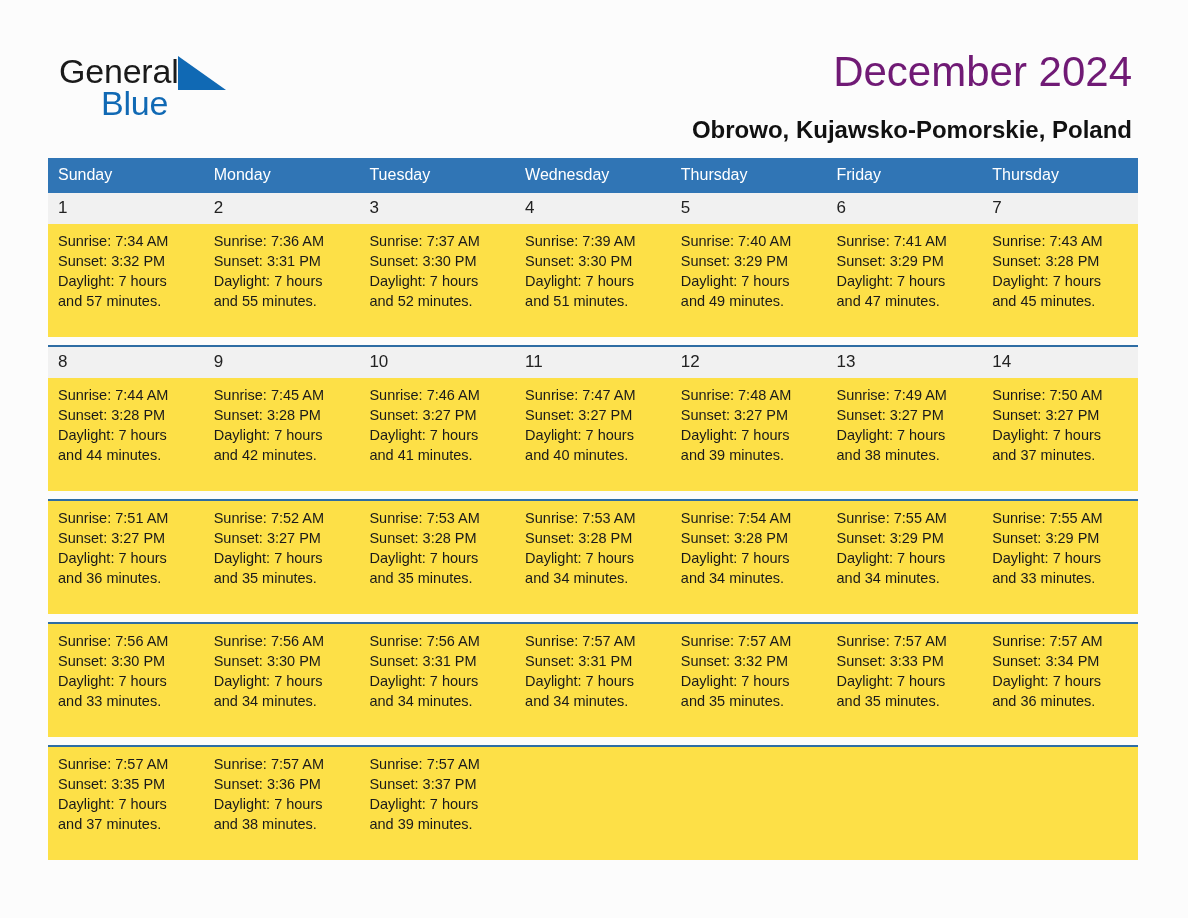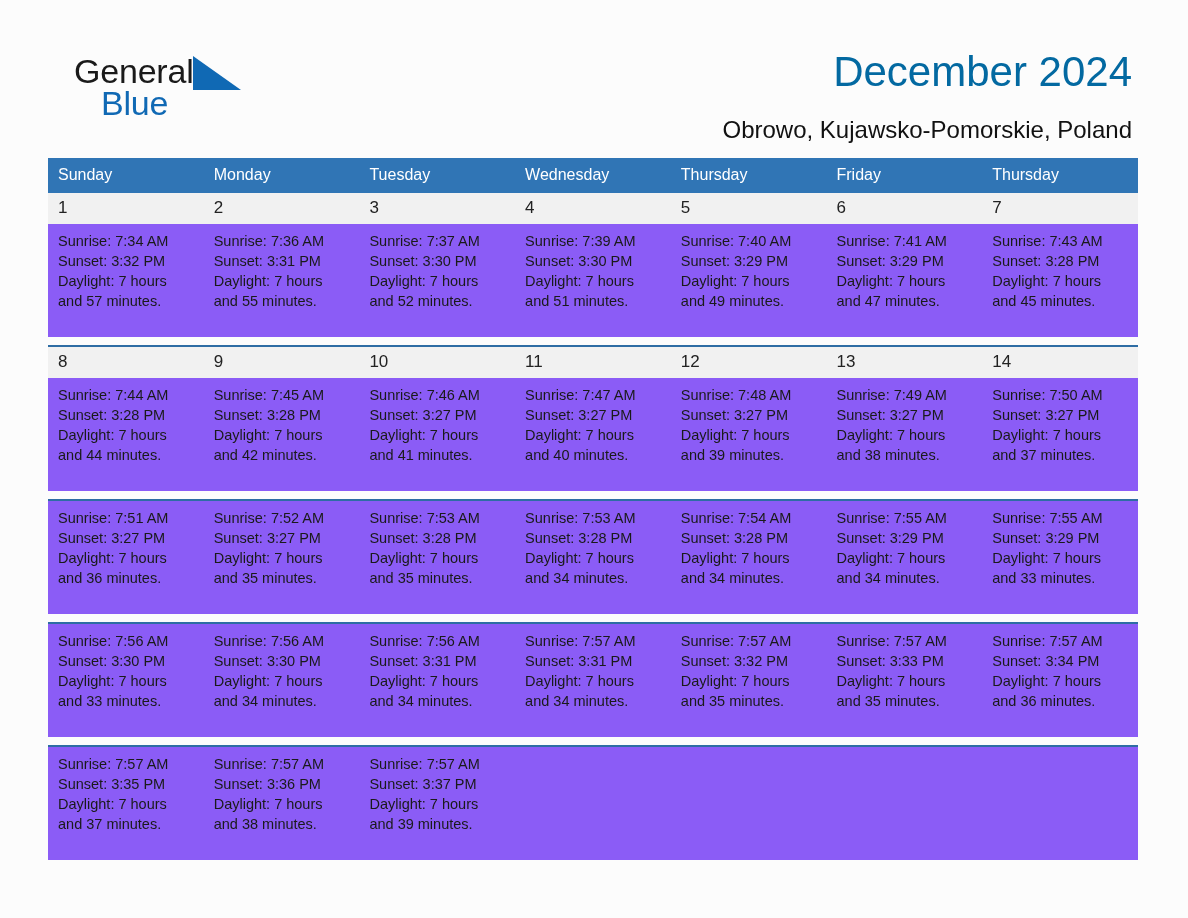"General" .logo-general { margin-left: 15px -> none }
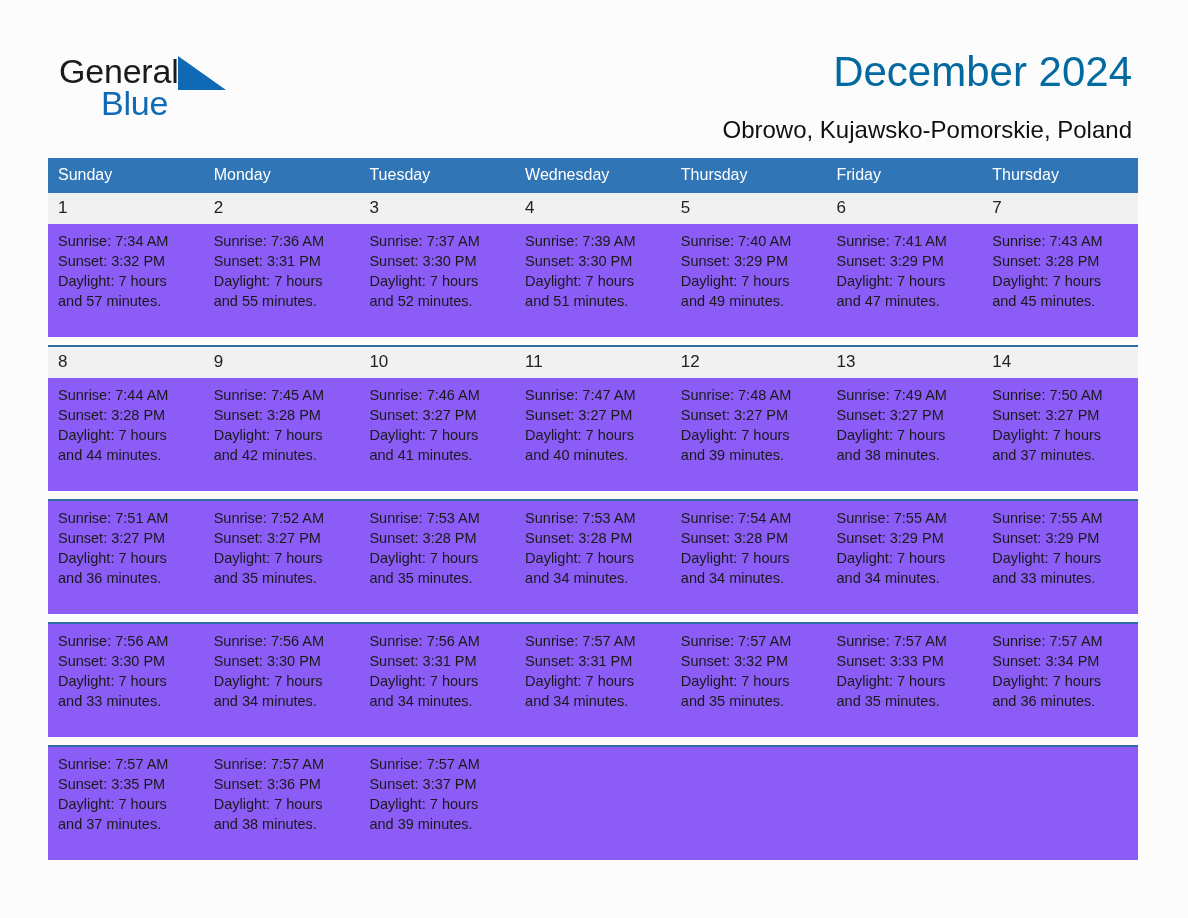"December 2024" .title { color: #0369a1 -> #701a75 }
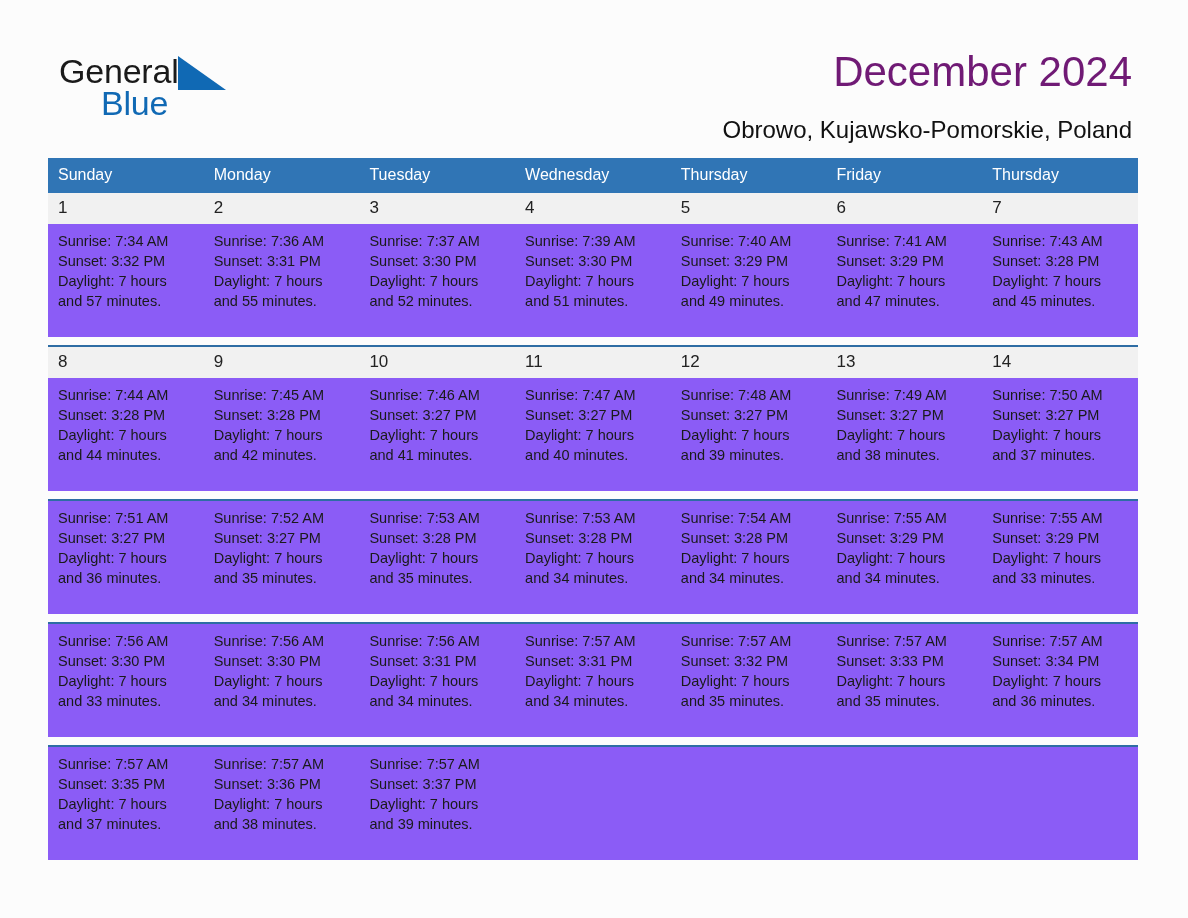"Obrowo, Kujawsko-Pomorskie, Poland" .subtitle { font-weight: 400 -> 700 }
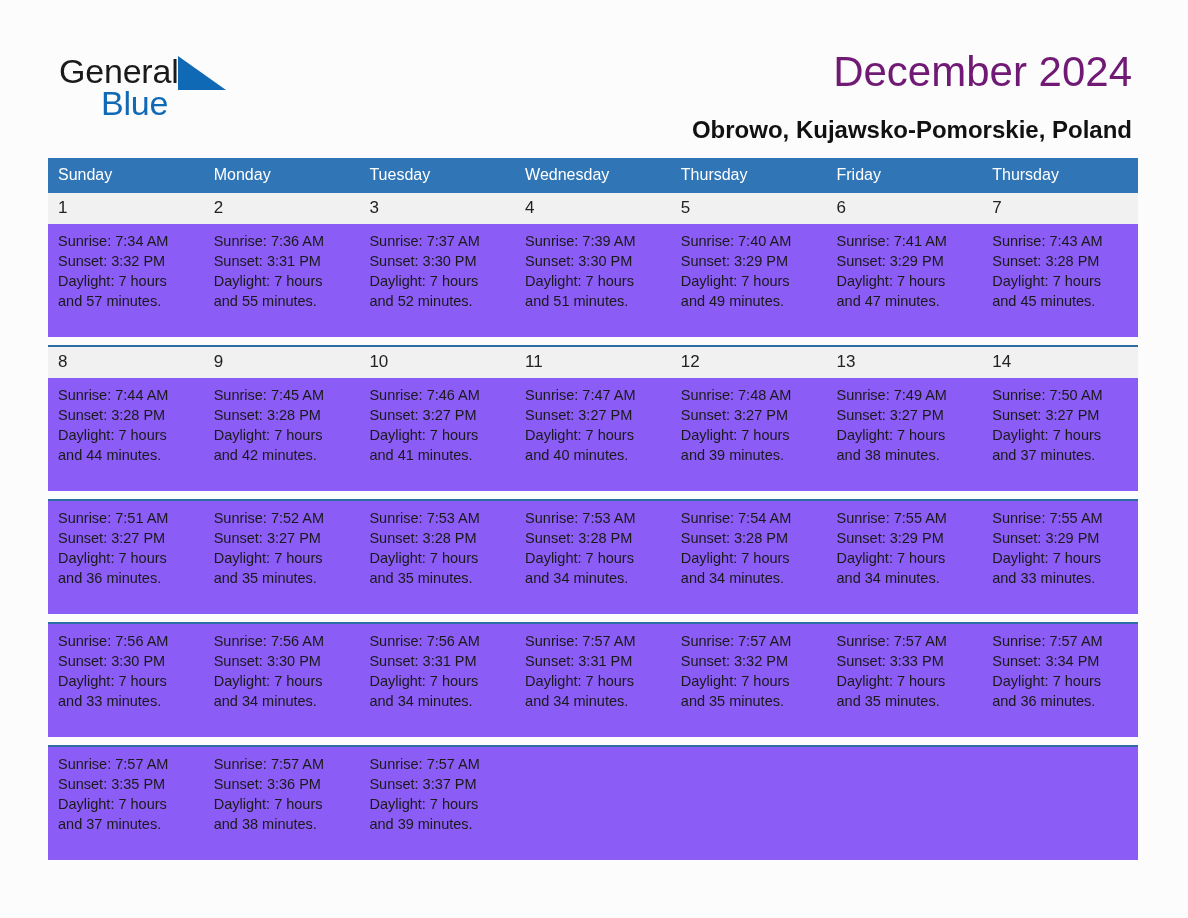"Sunrise: 7:34 AM" .inforow td { background: #8b5cf6 -> #fde047 }
